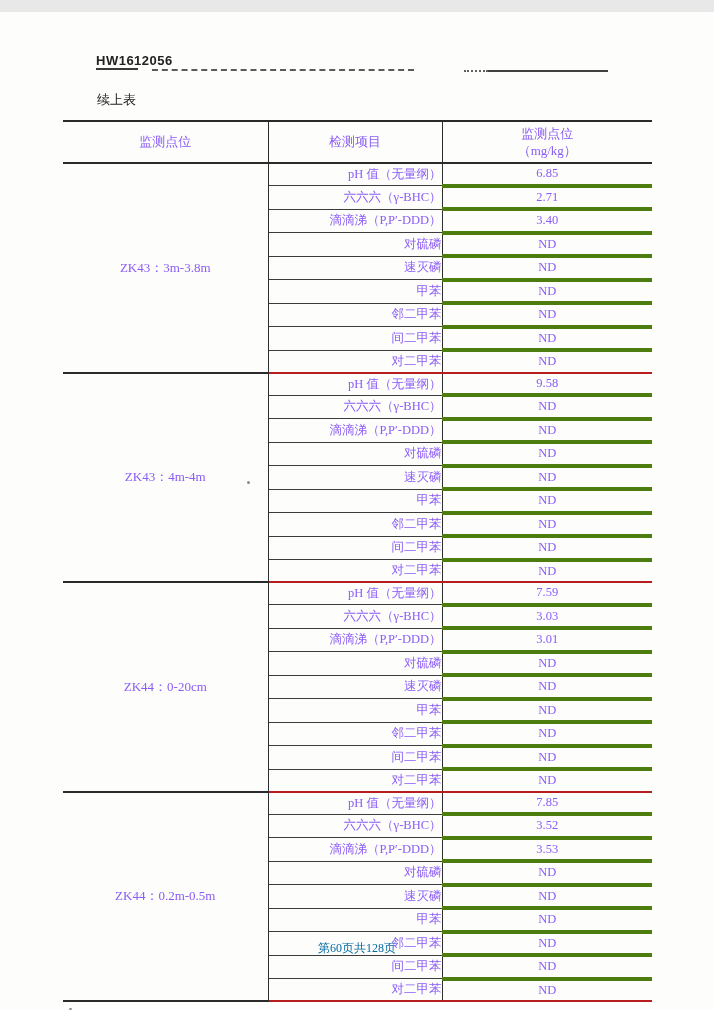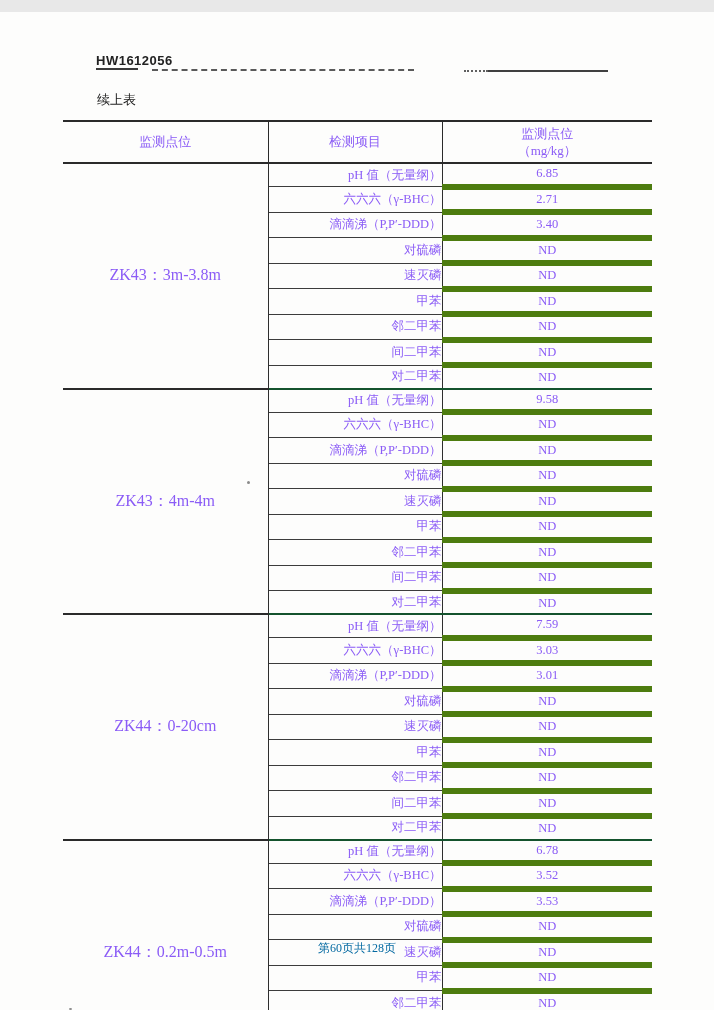"6.85" td.rs { border-bottom: 6px solid #4d7c0f -> 4px solid #4d7c0f }
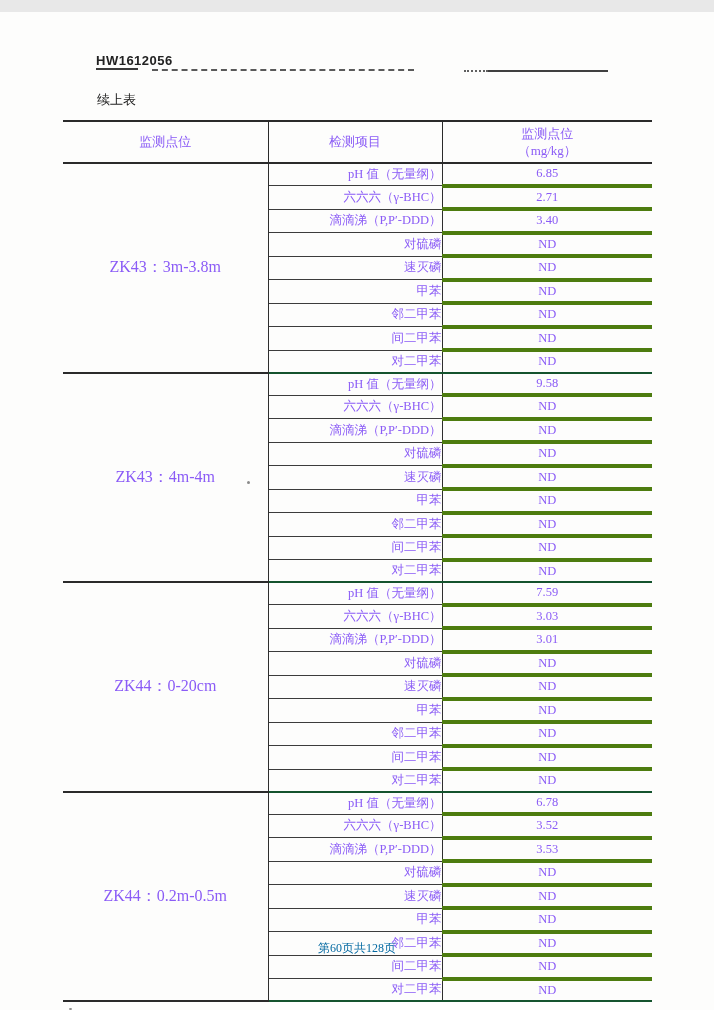"ZK43：3m-3.8m" td.pt { font-size: 16px -> 13px }
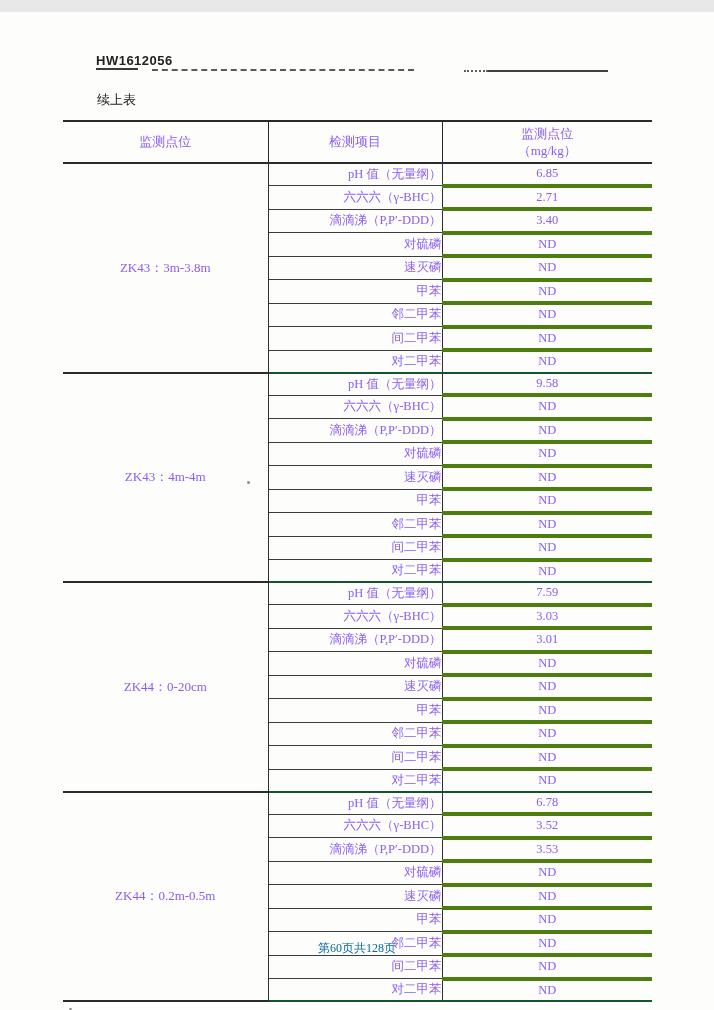"对二甲苯" td.ge { border-bottom: 2px solid #14532d -> 2px solid #b91c1c }
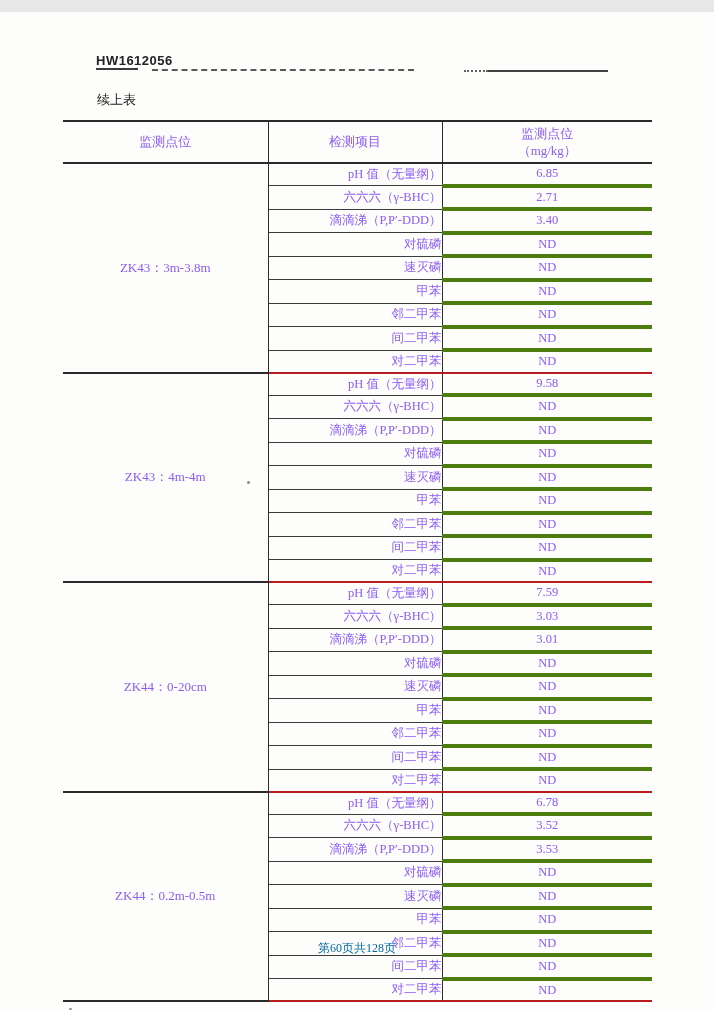"6.78" td.rs { text: 6.78 -> 7.85 }
